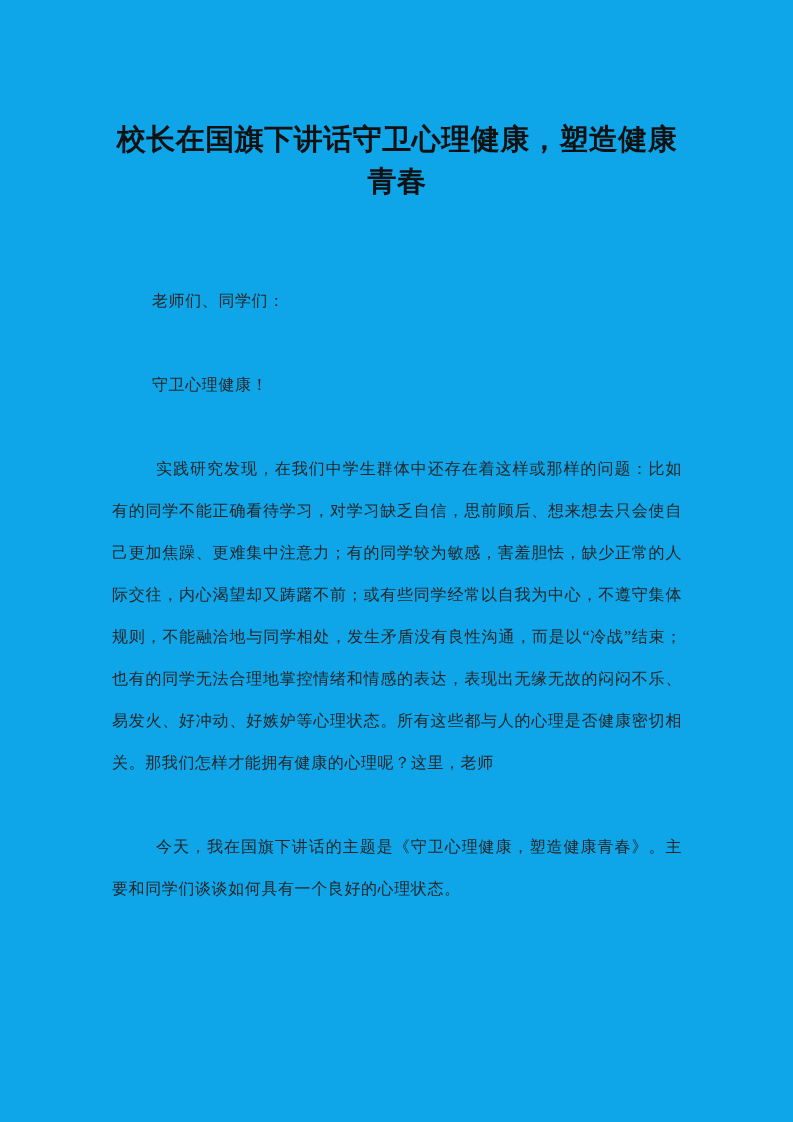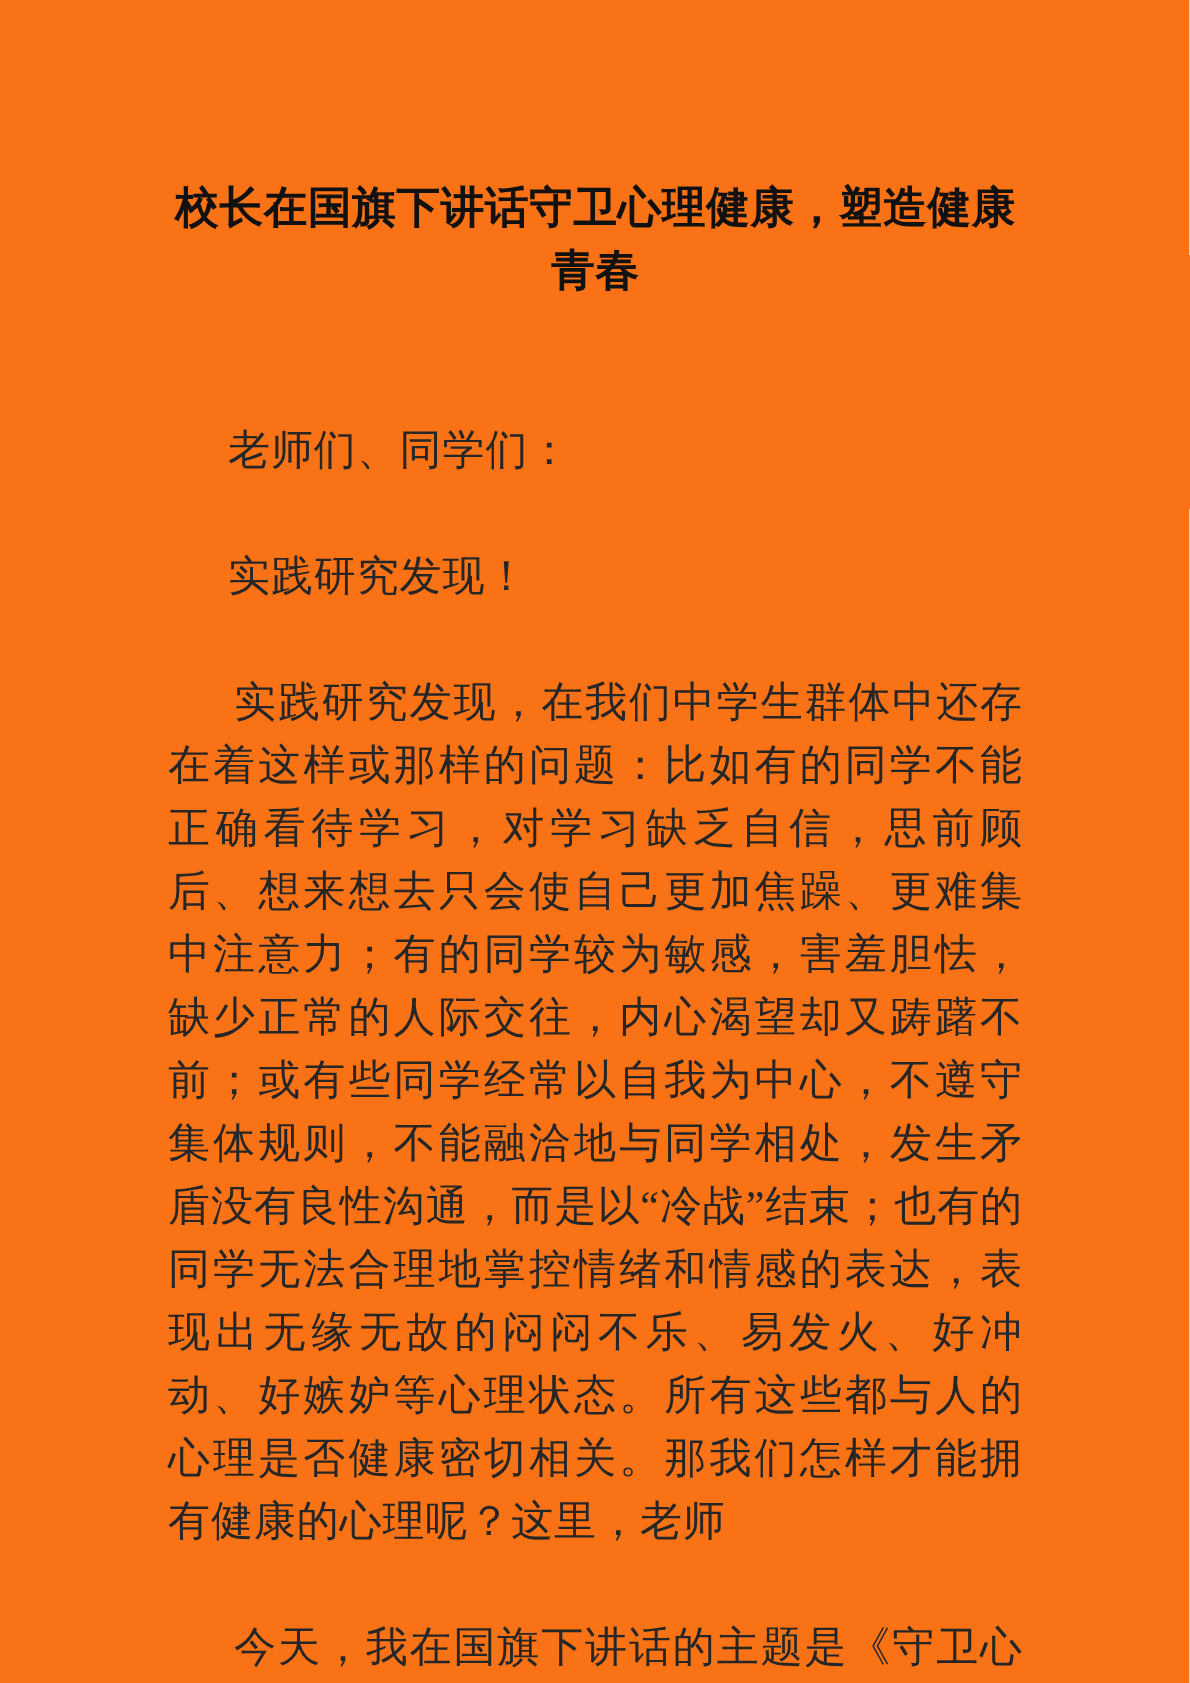"校长在国旗下讲话守卫心理健康，塑造健康青春" .page { background: #f97316 -> #0ea5e9 }
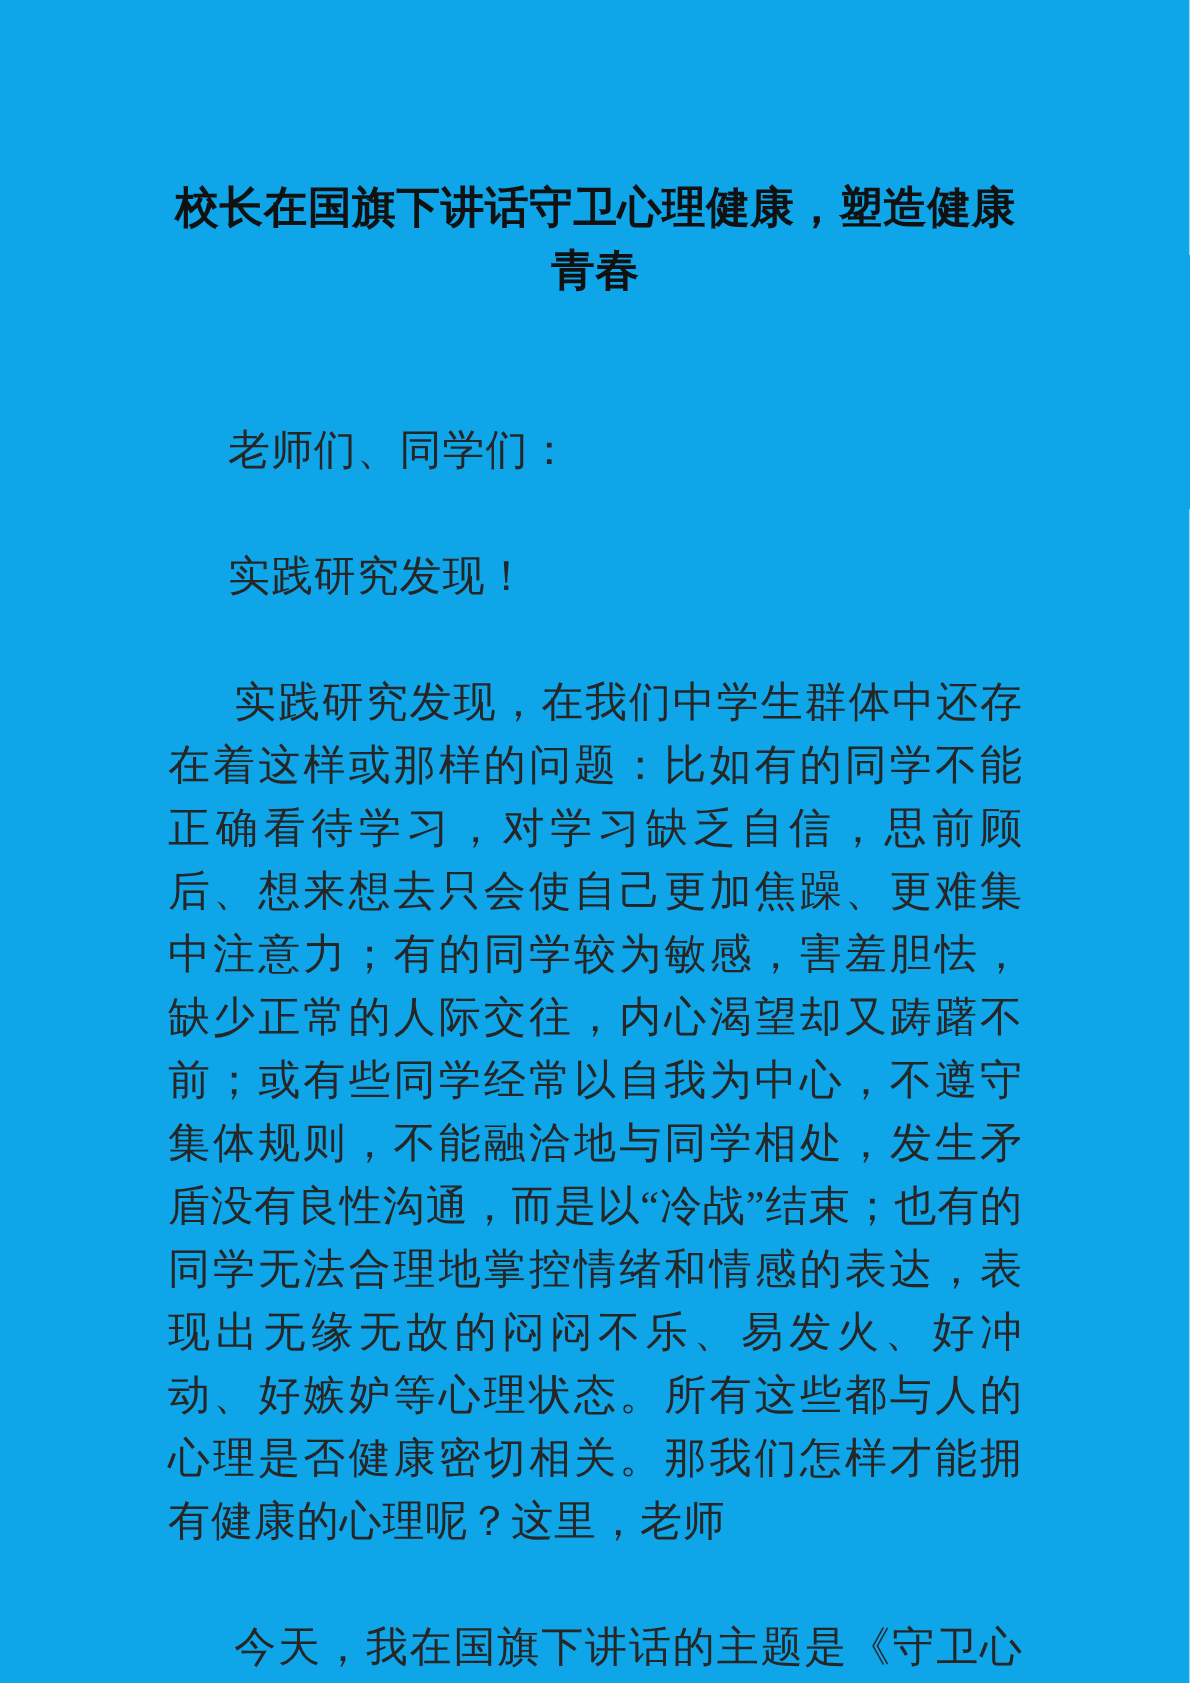"老师们、同学们：" .para { font-size: 28px -> 16px }
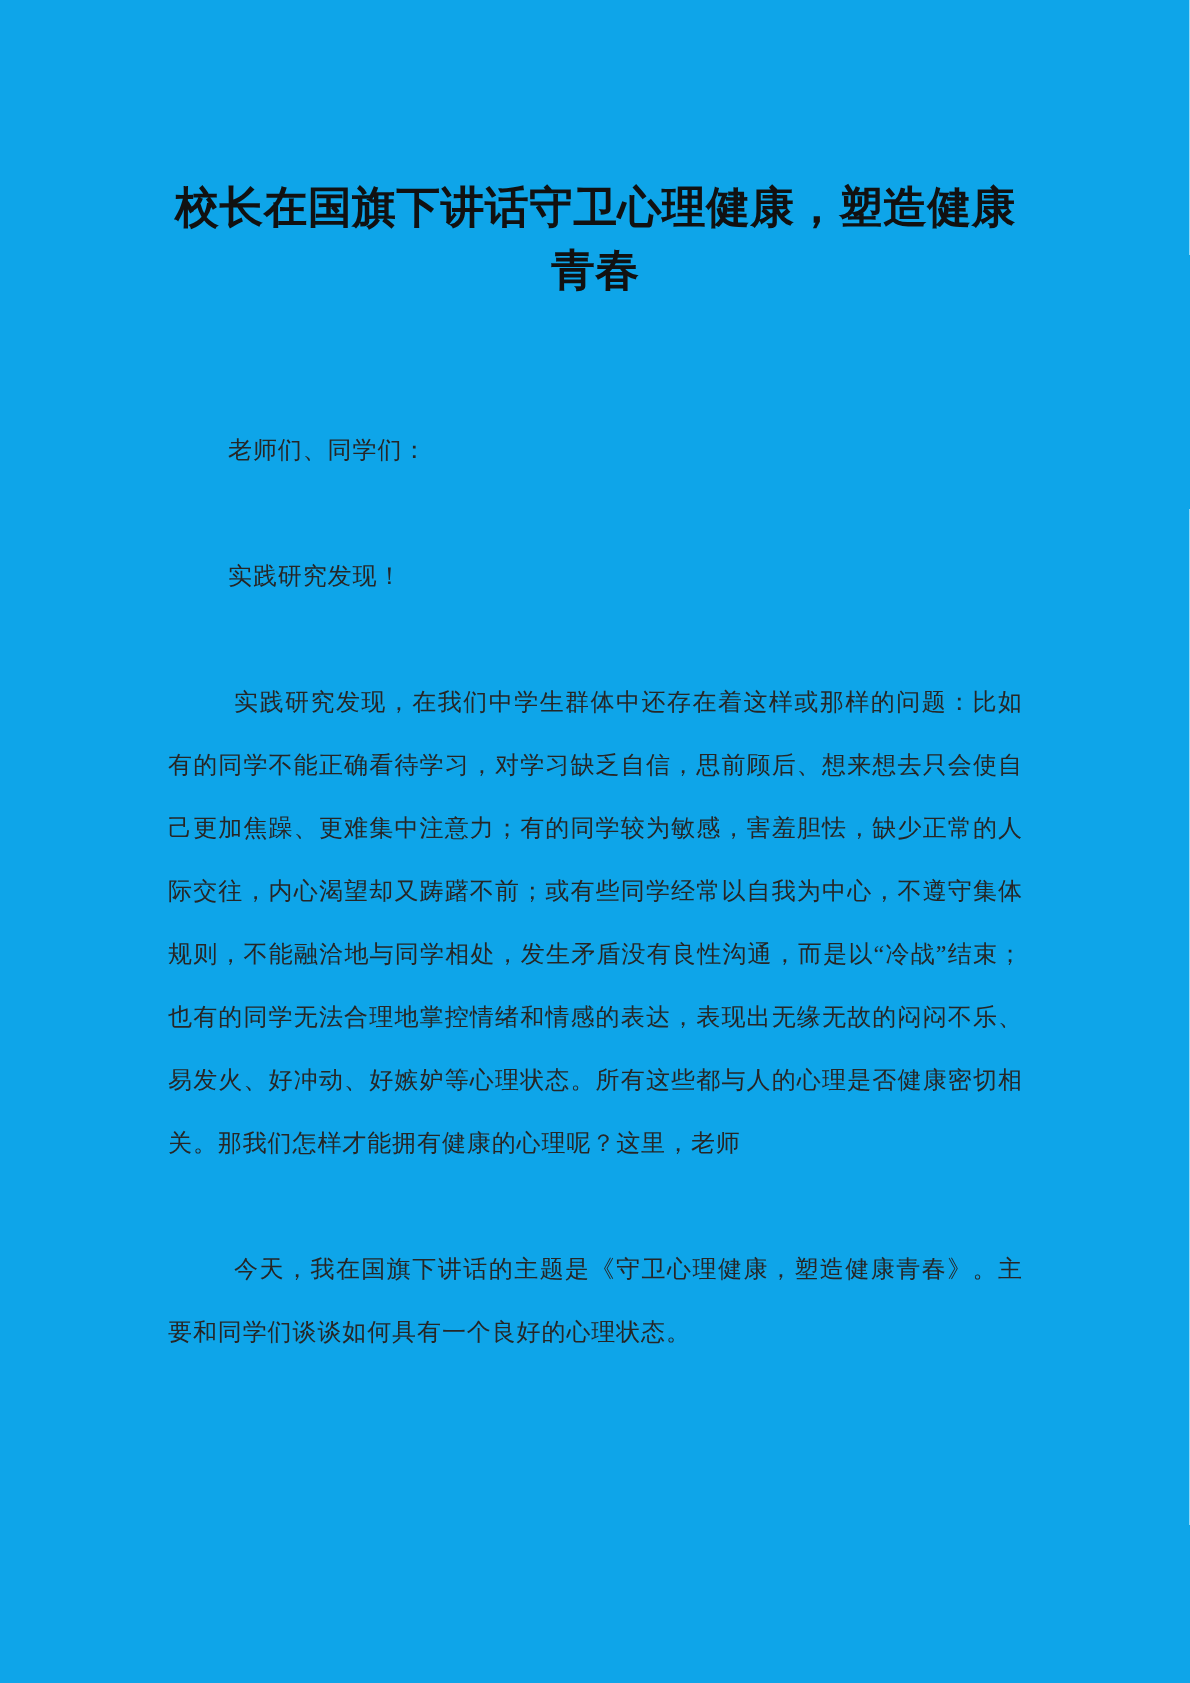"实践研究发现！" p.para { text: 实践研究发现 -> 守卫心理健康 }
